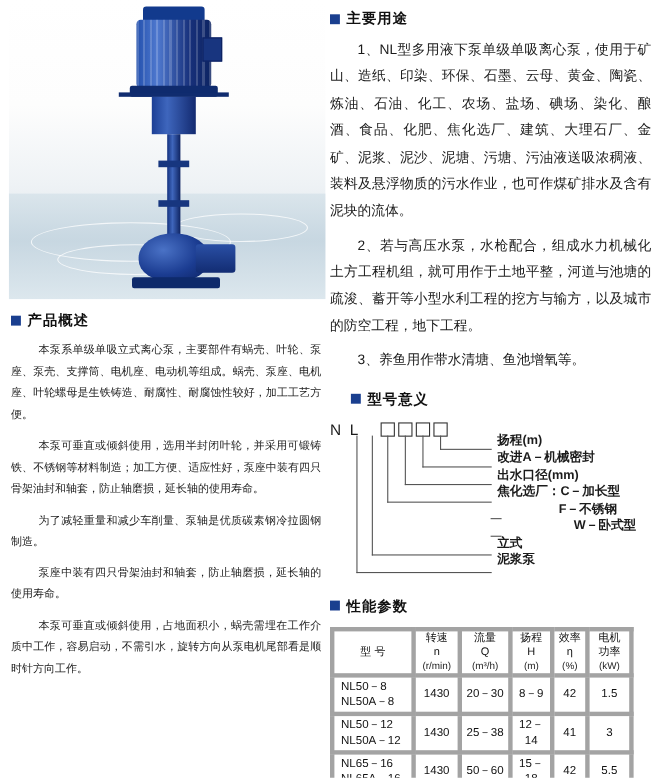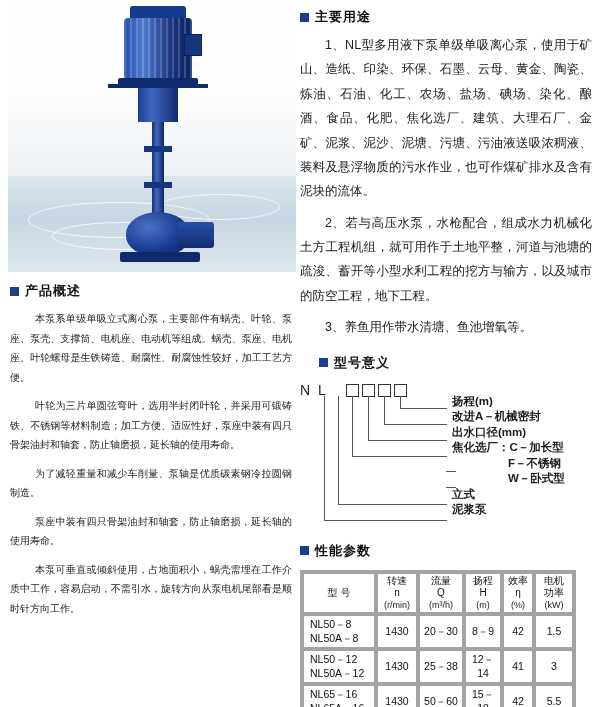"叶轮为三片单圆弦弯叶，选用半封闭叶轮，并采用可锻铸铁、不锈钢等材料制造；加工方便" p.para { text: 叶轮为三片单圆弦弯叶 -> 本泵可垂直或倾斜使用 }
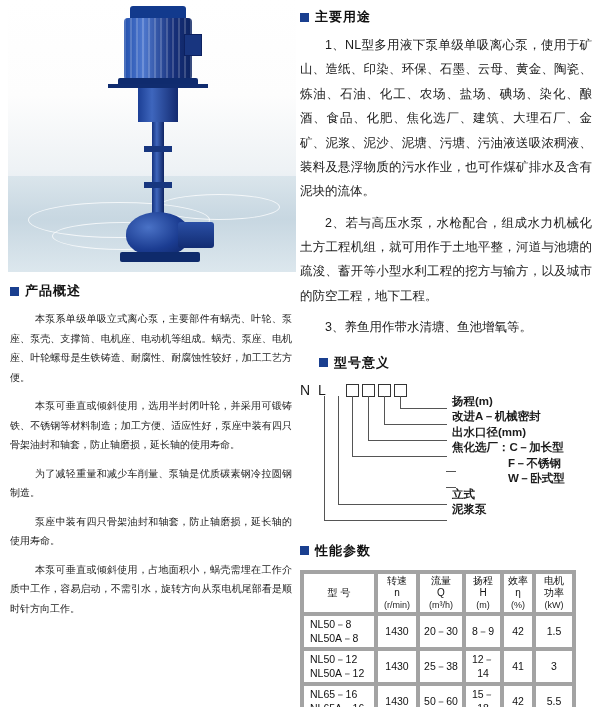"W－卧式型" div { text-align: none -> center }
